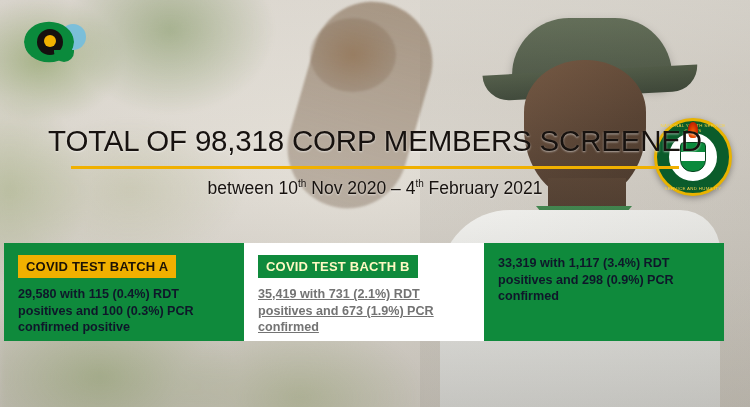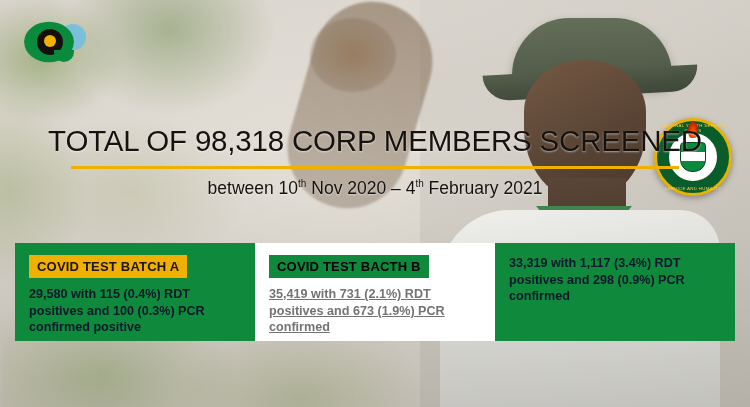"COVID TEST BATCH A" .cards { justify-content: center -> flex-start }
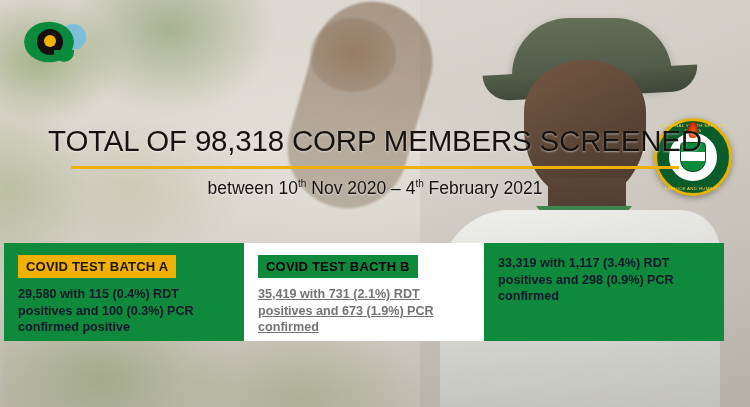"COVID TEST BACTH B" .title-on-white { color: #000000 -> #fef9c3 }
